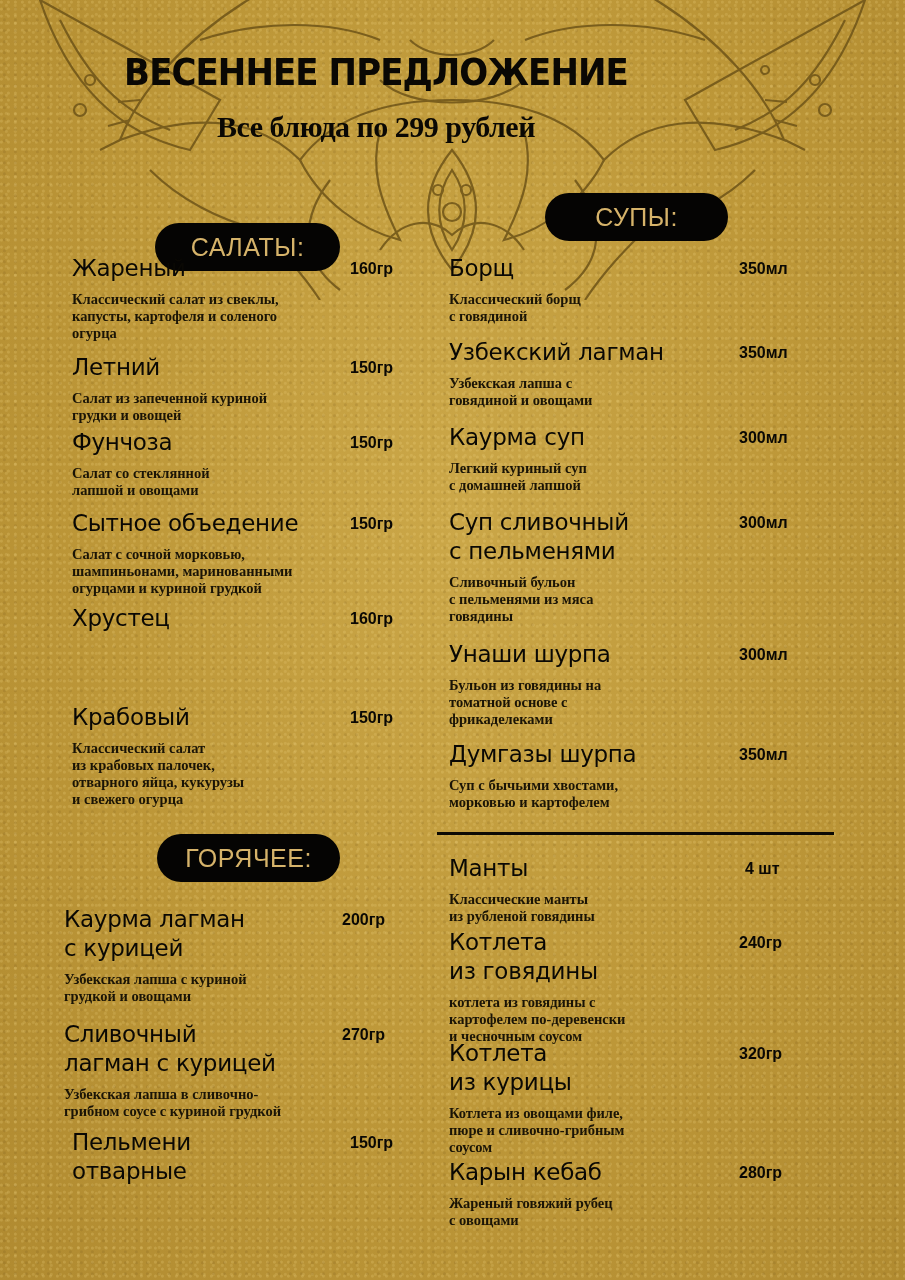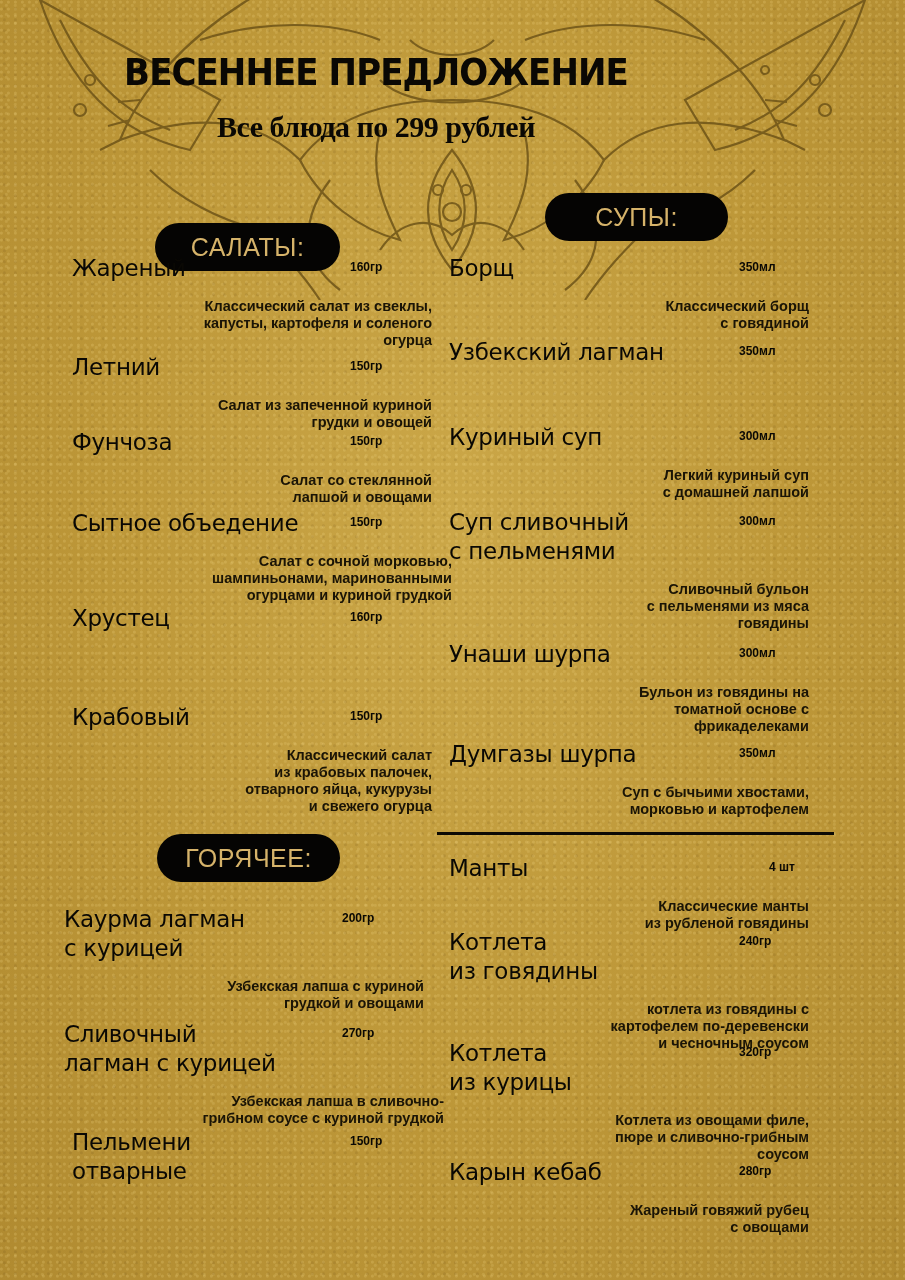"160гр" .item .qty { font-size: 12px -> 16px }
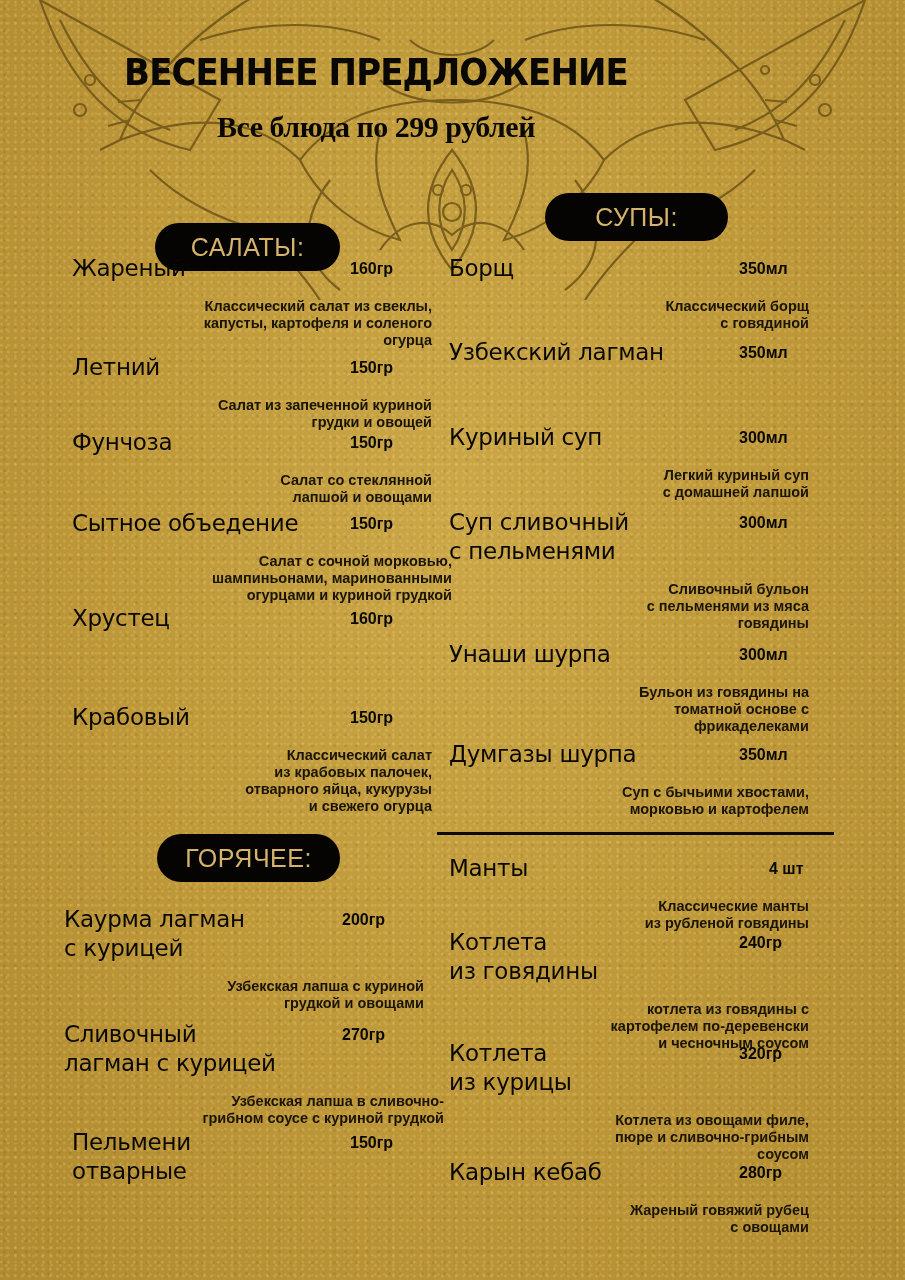"Классический салат из свеклы," .item .desc { font-family: Liberation Sans, sans-serif -> Liberation Serif, serif; margin-top: 15px -> 8px; text-align: right -> none }
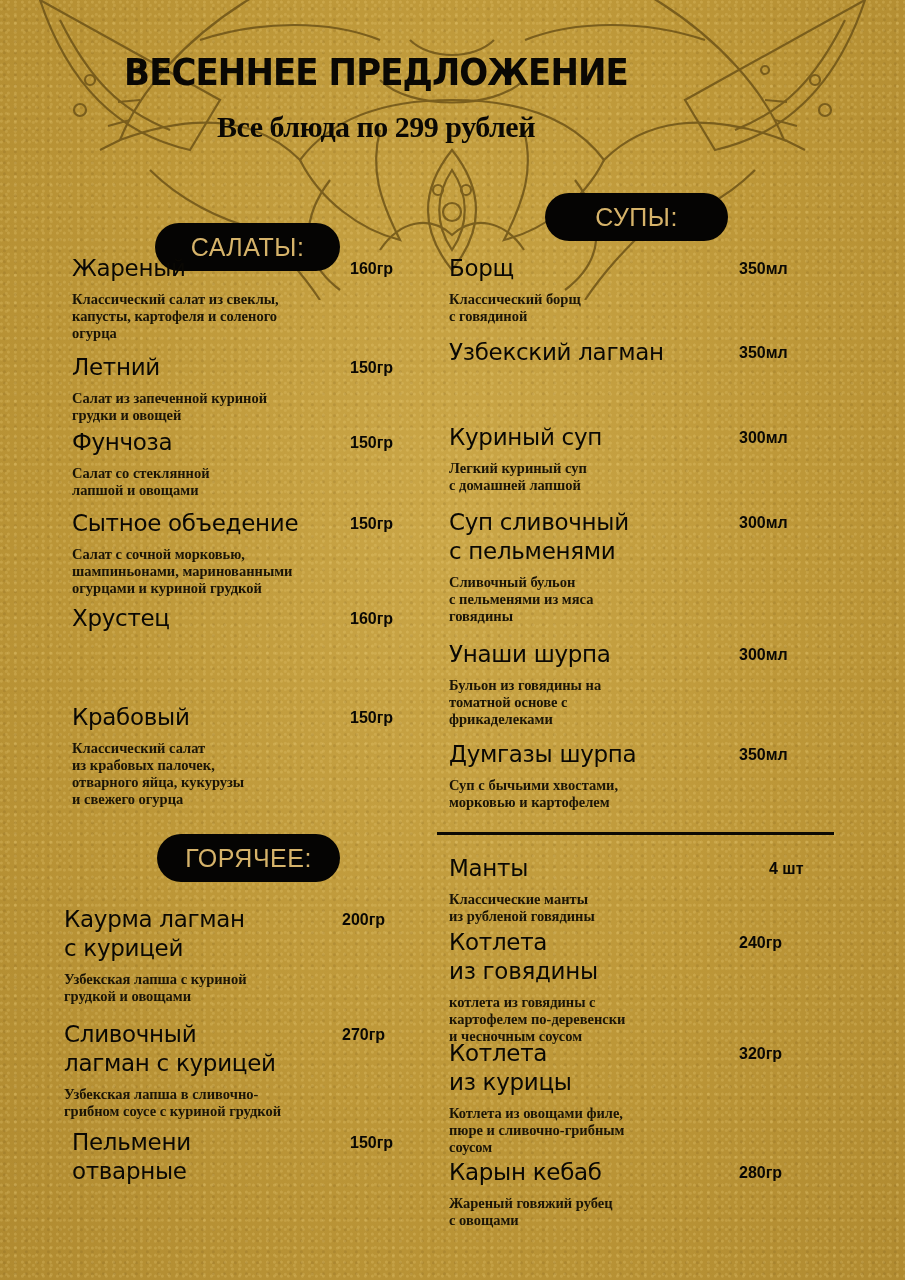"Узбекская лапша с" div.desc { html: none -> <div>Узбекская лапша с говядиной и овощами</div> }
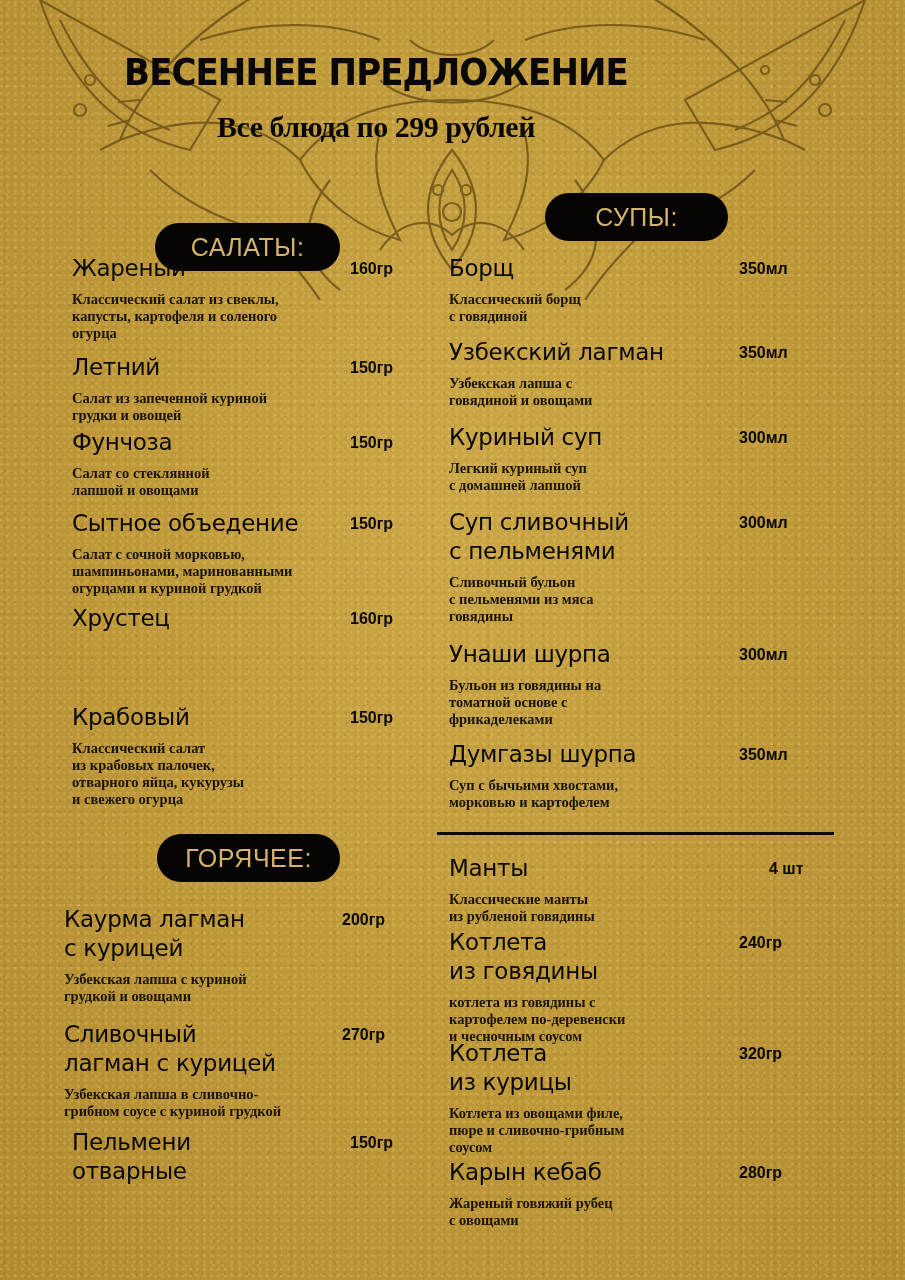"Куриный суп" div.name { text: Куриный -> Каурма }
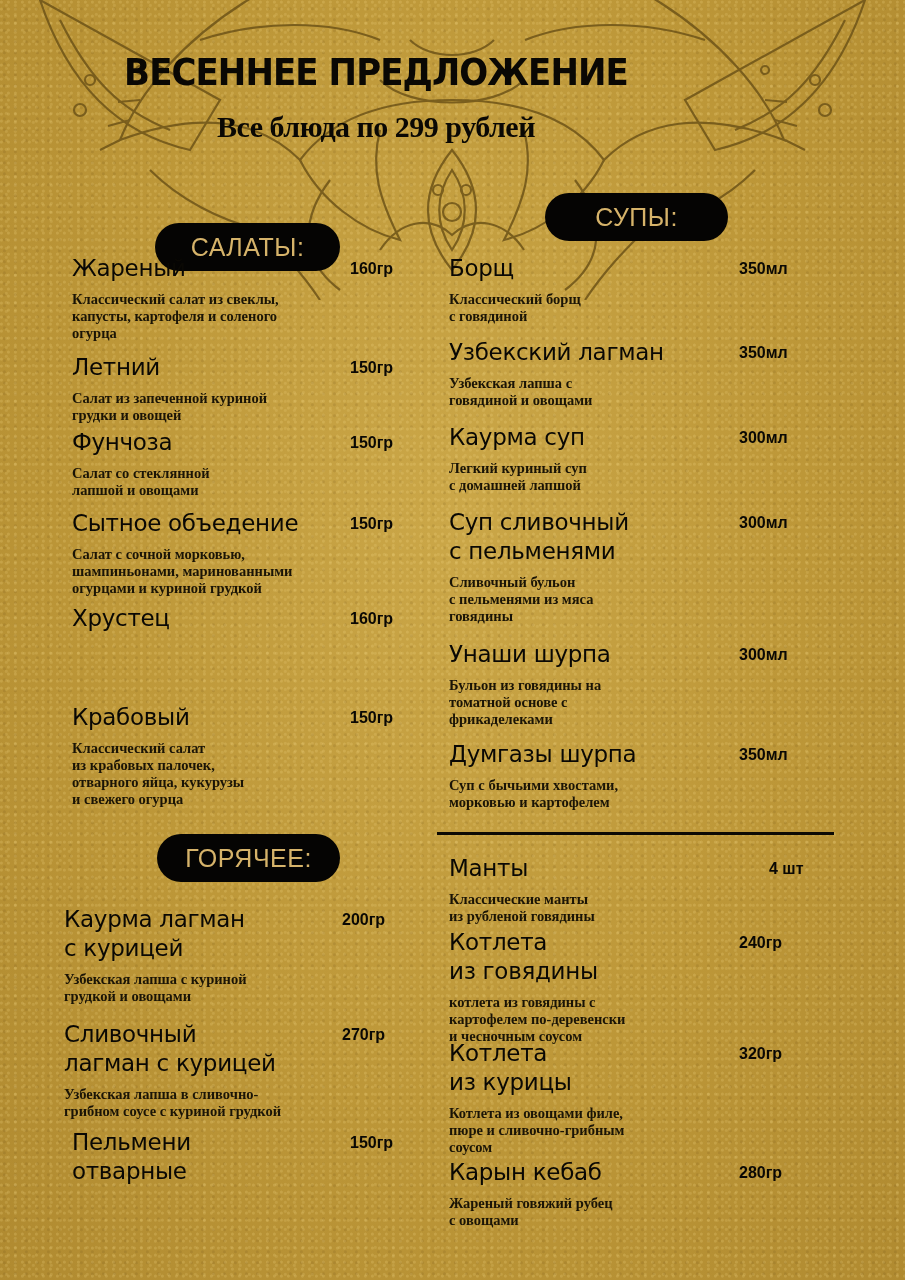"4 шт" div.qty { margin-left: 24px -> none }
